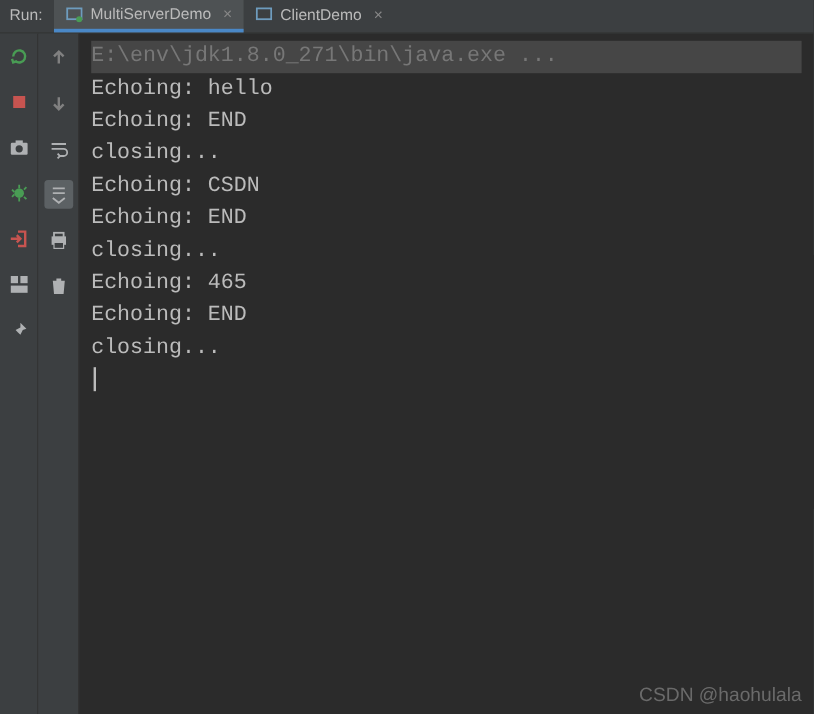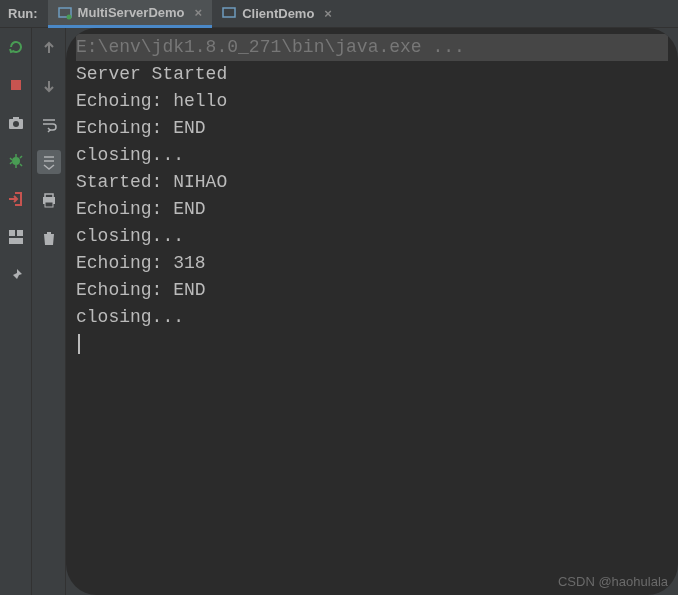"Run:" .top-bar { align-items: flex-start -> flex-end; font-weight: bold -> none }
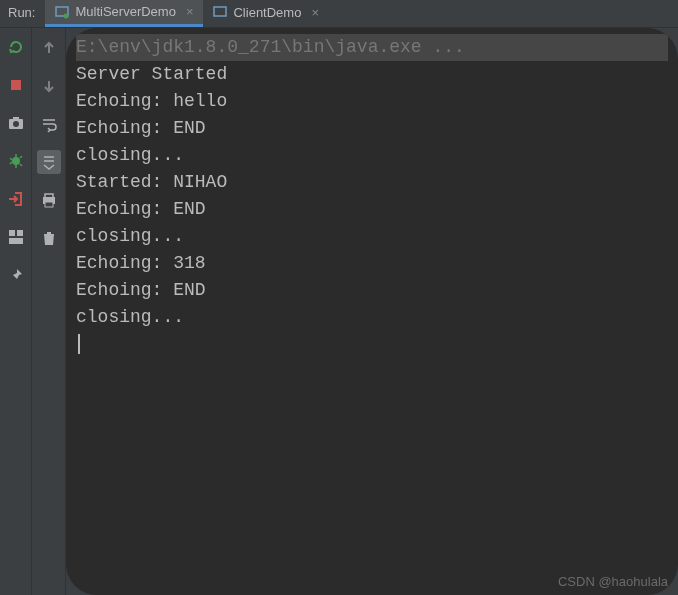"E:\env\jdk1.8.0_271\bin\java.exe ..." .console { border-radius: 31px -> none }
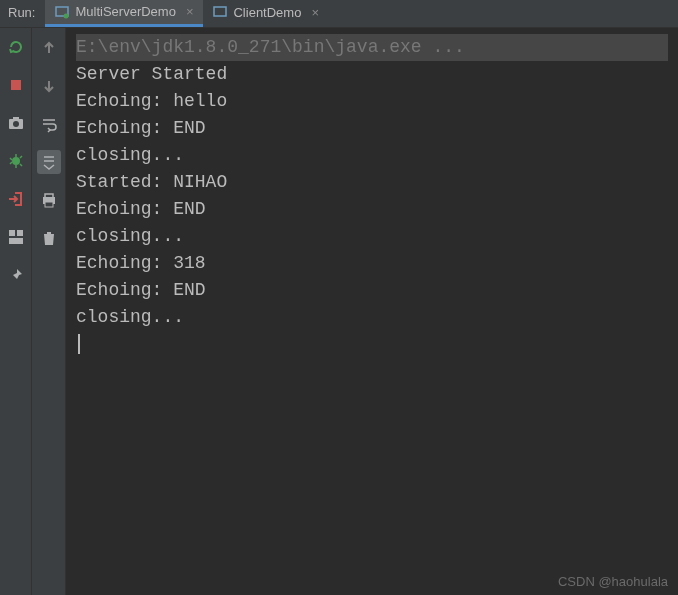"Server Started" div.console-line { html: <div>Server Started</div> -> none }
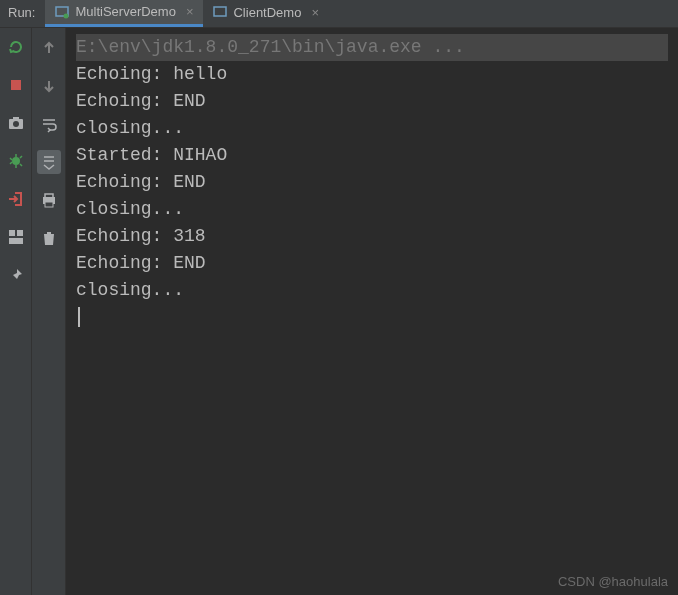"Started: NIHAO" div.console-line { text: Started: NIHAO -> Echoing: CSDN }
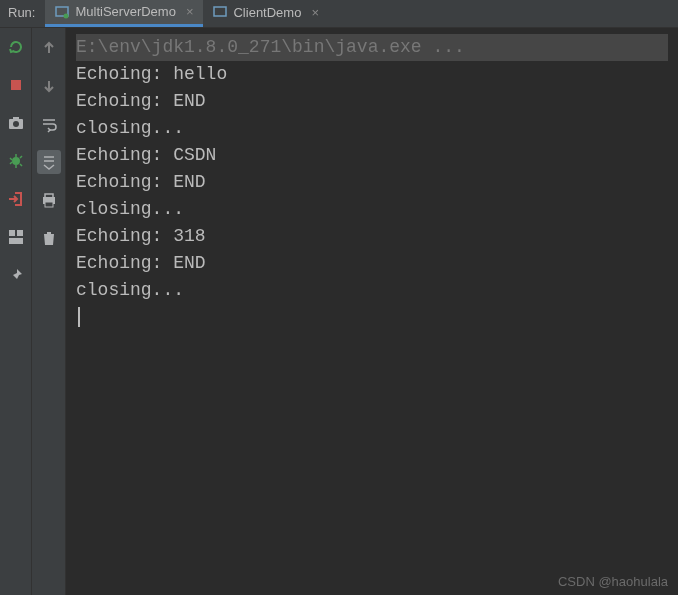"Echoing: 318" div.console-line { text: 318 -> 465 }
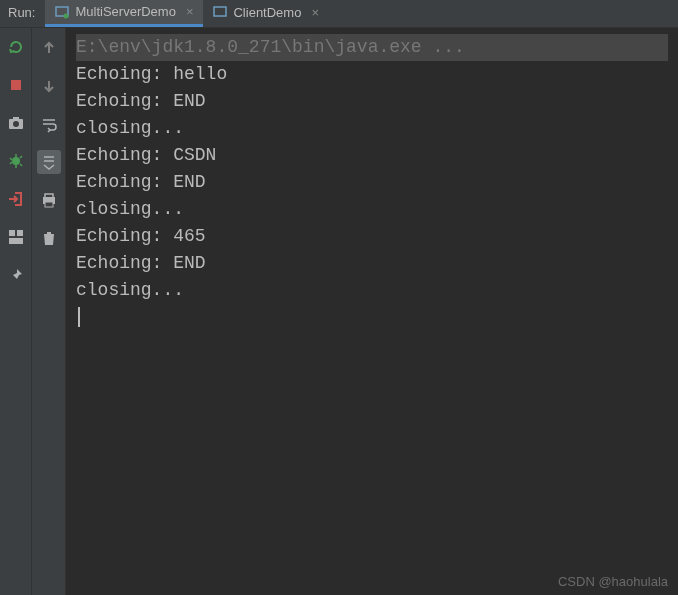"CSDN @haohulala" .watermark { font-size: 13px -> 16px }
